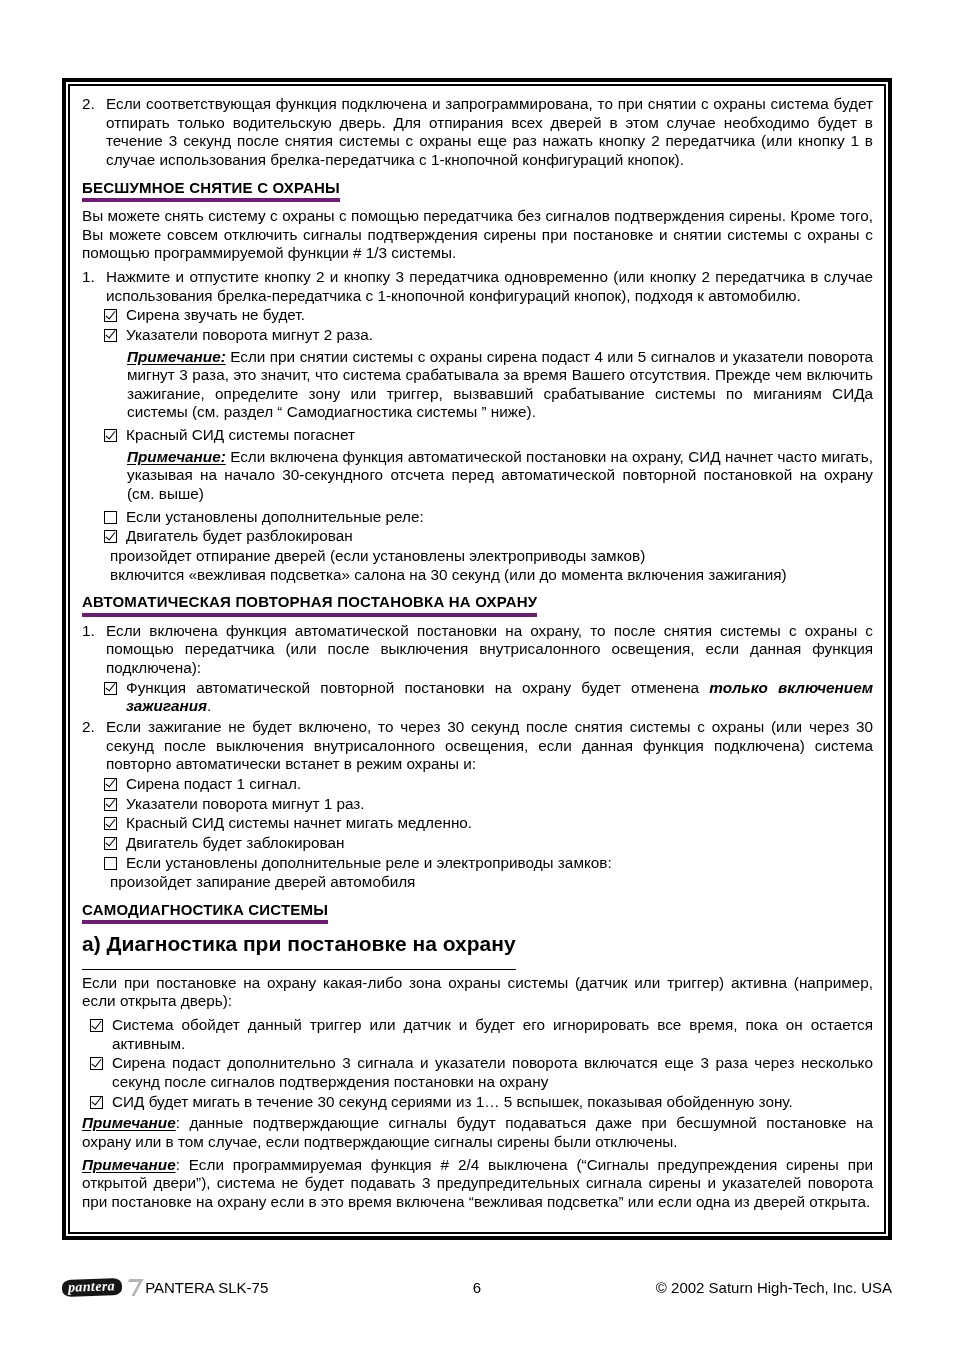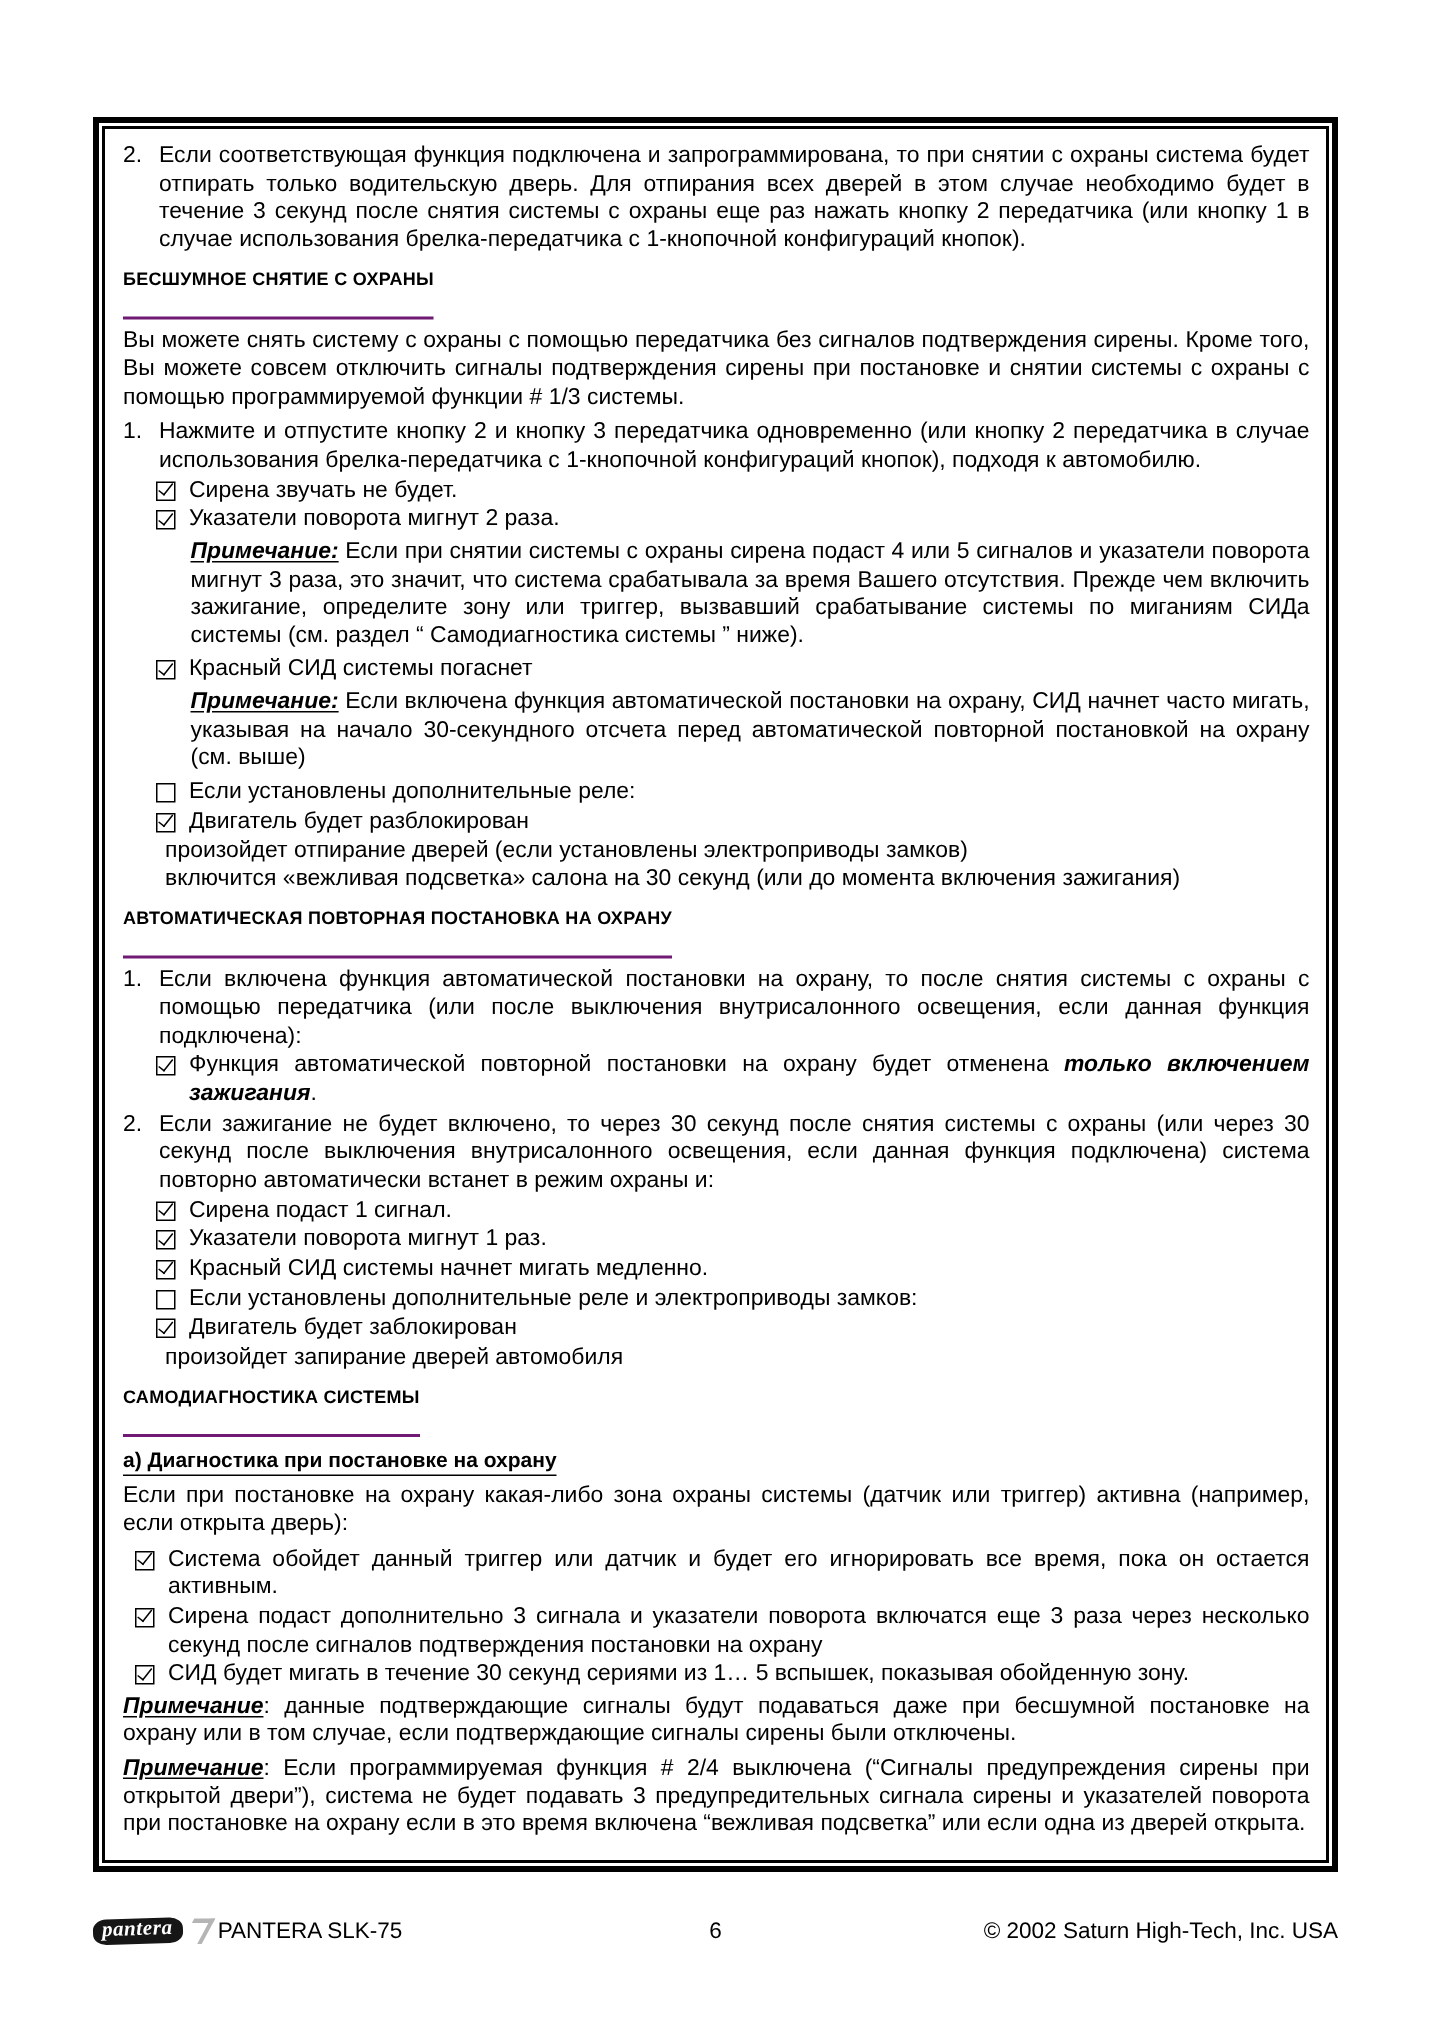"БЕСШУМНОЕ СНЯТИЕ С ОХРАНЫ" h2.heading { border-bottom: 2px solid #701a75 -> 4px solid #701a75; font-size: 12px -> 15px; padding-bottom: 18px -> 1px }
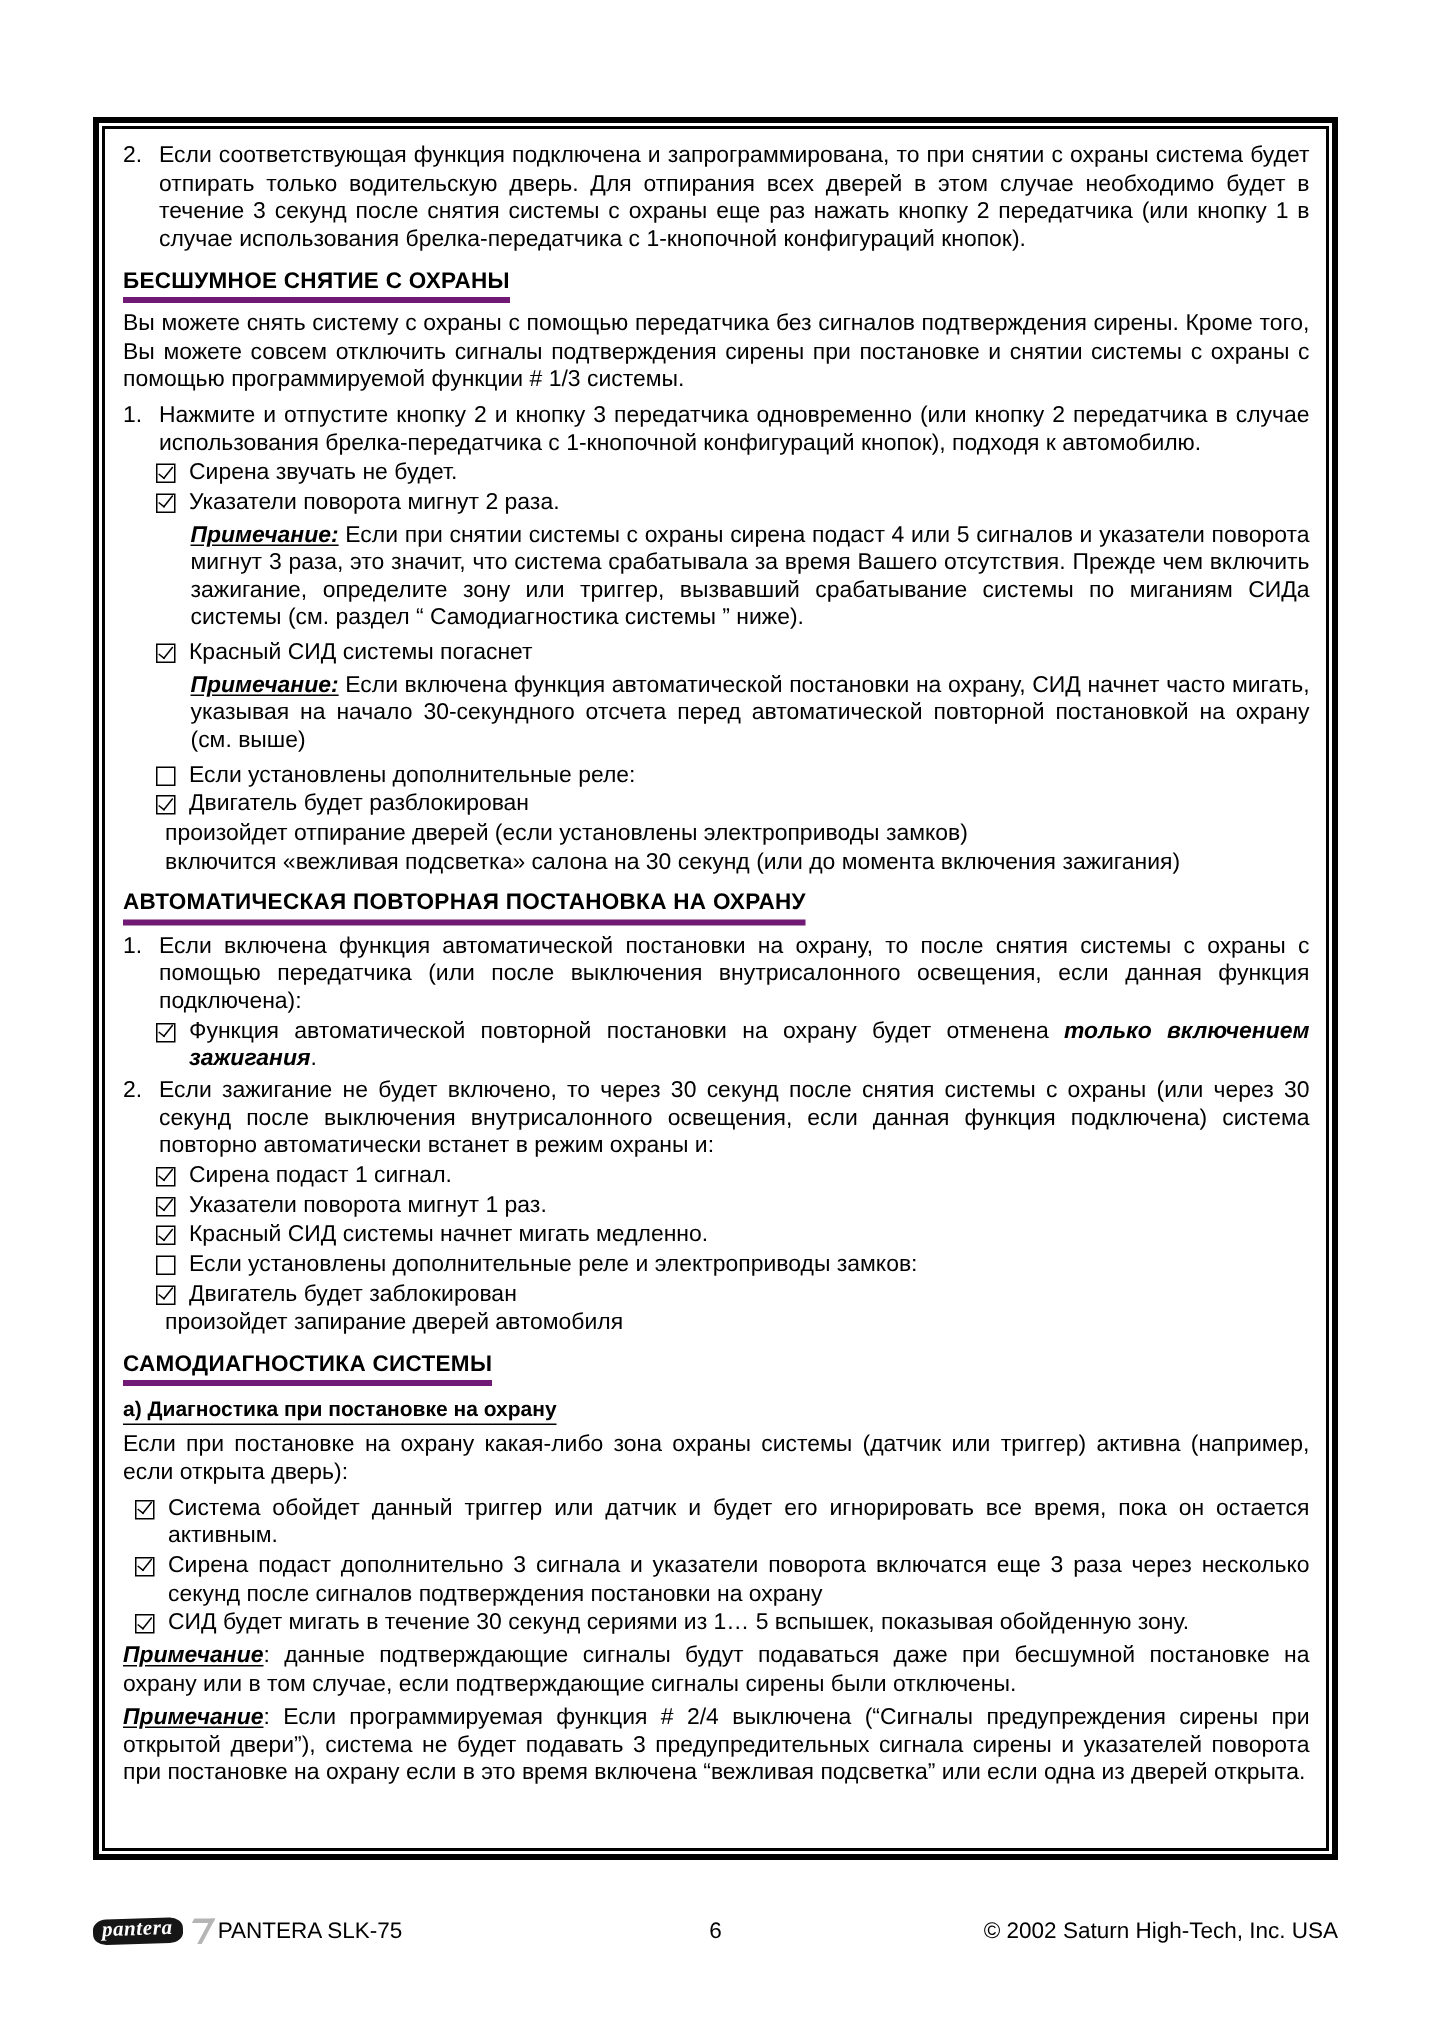"Если установлены дополнительные реле и" div.check { order: before "Двигатель будет заблокирован" -> after "Двигатель будет заблокирован" }
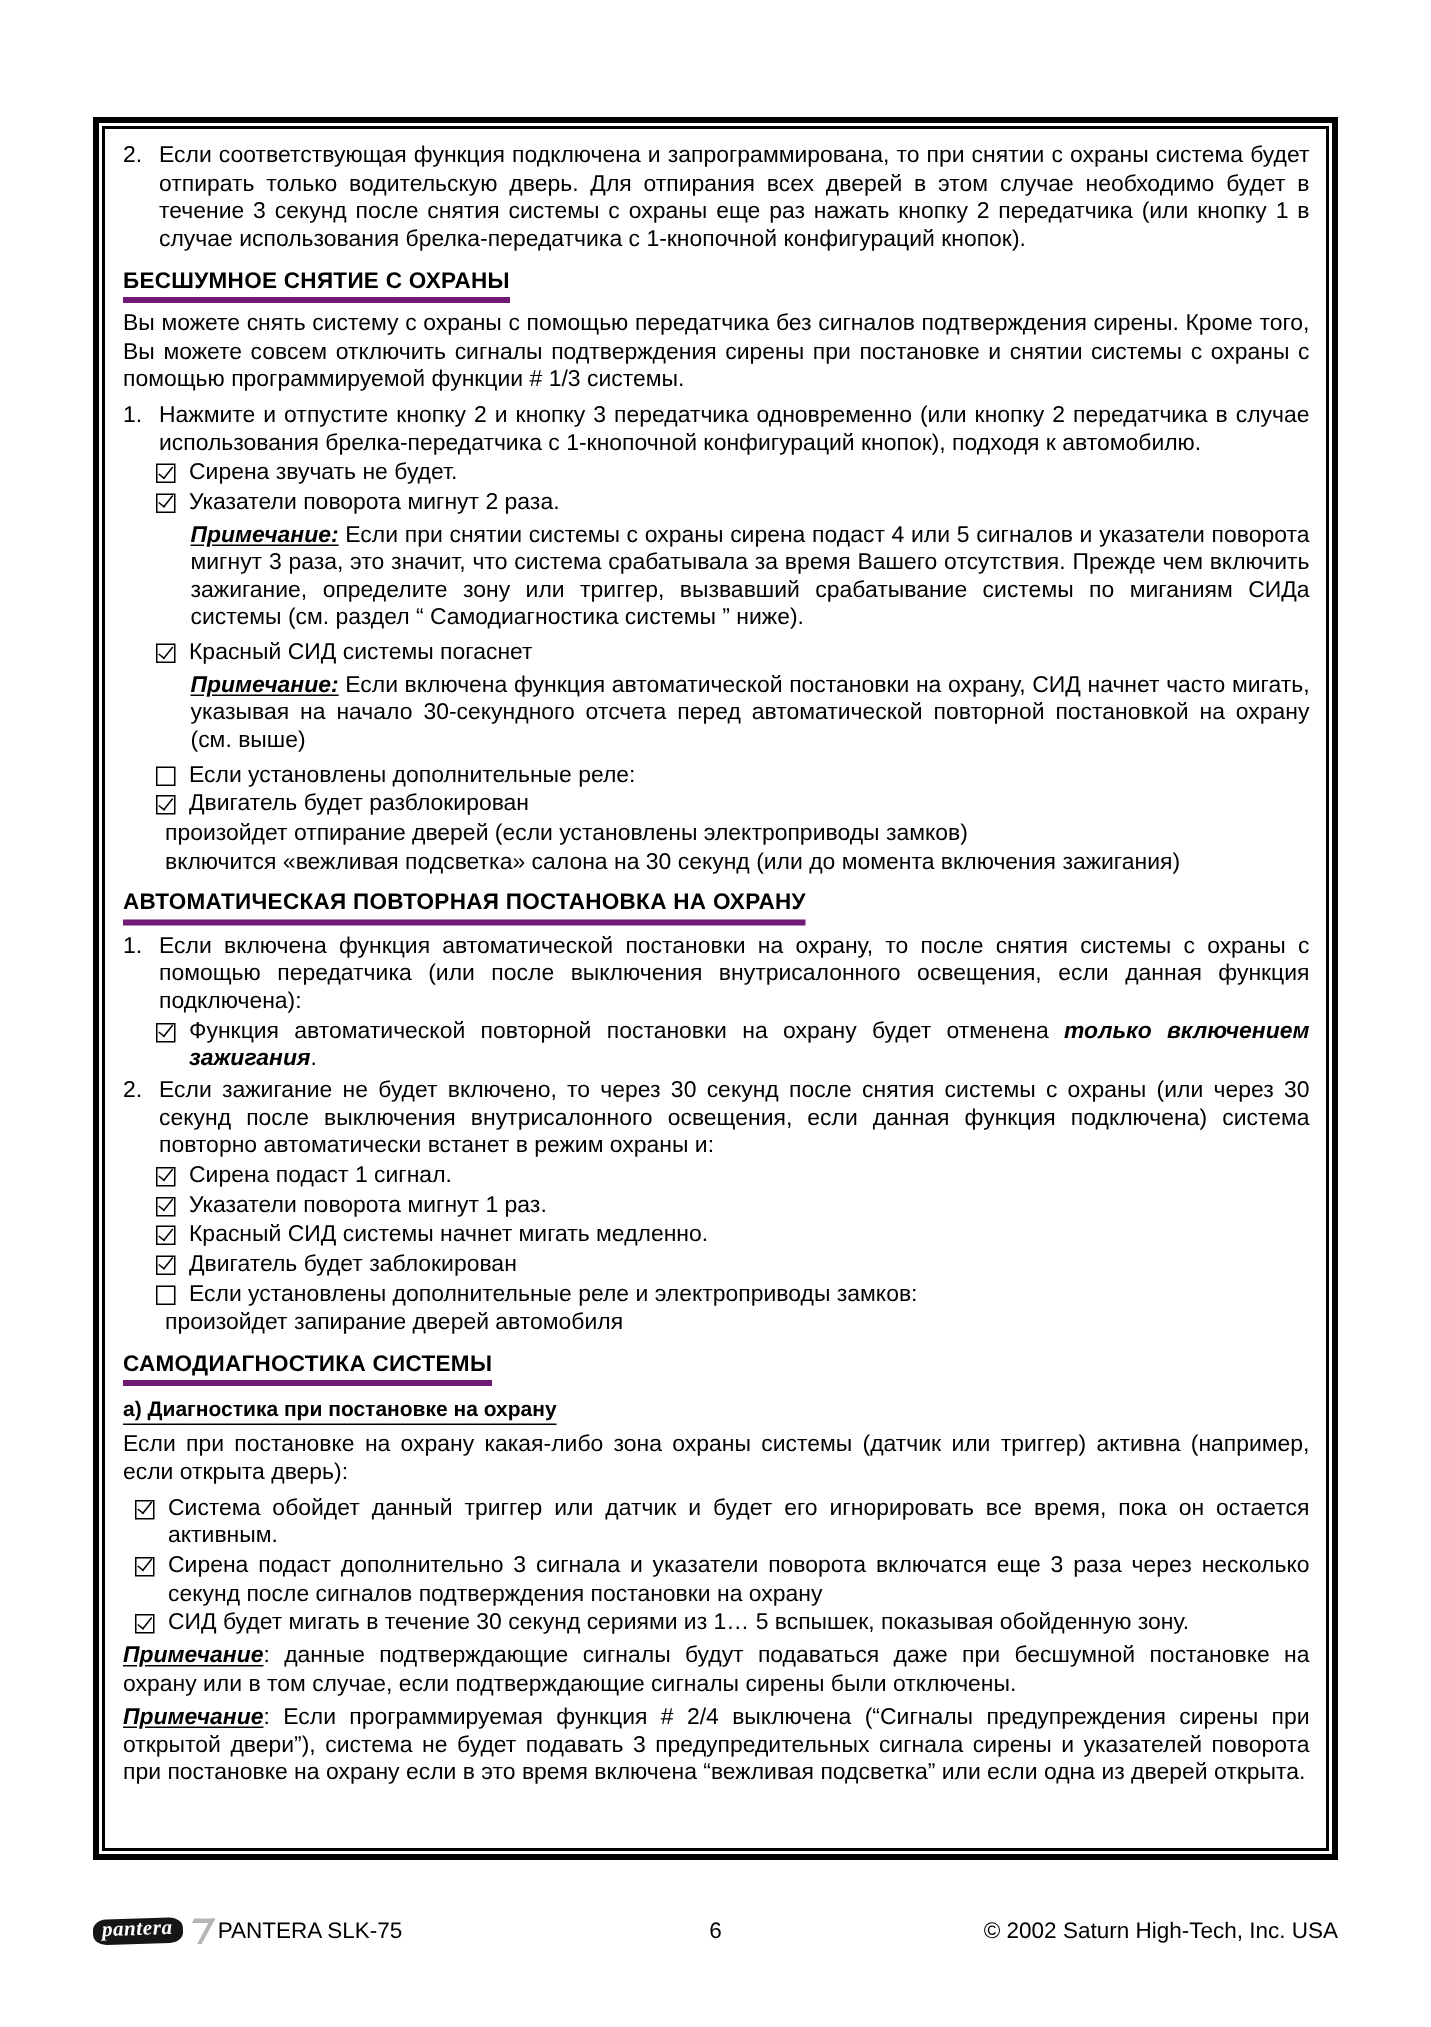"а) Диагностика при постановке на" h3.subheading { font-size: 14px -> 21px; padding-bottom: 1px -> 12px }
